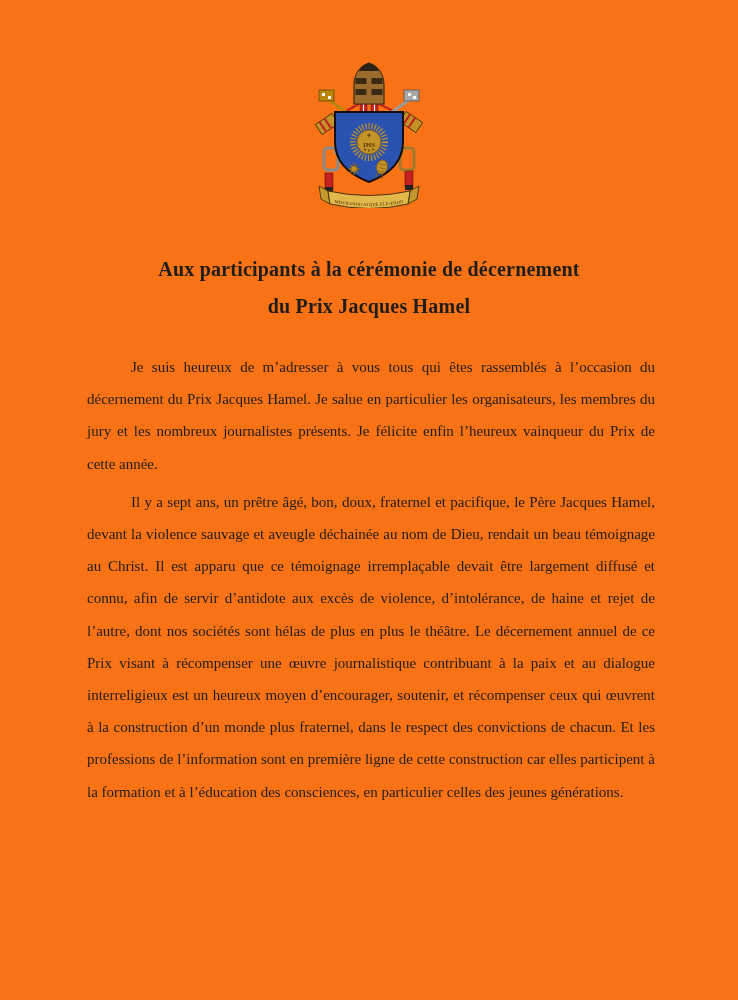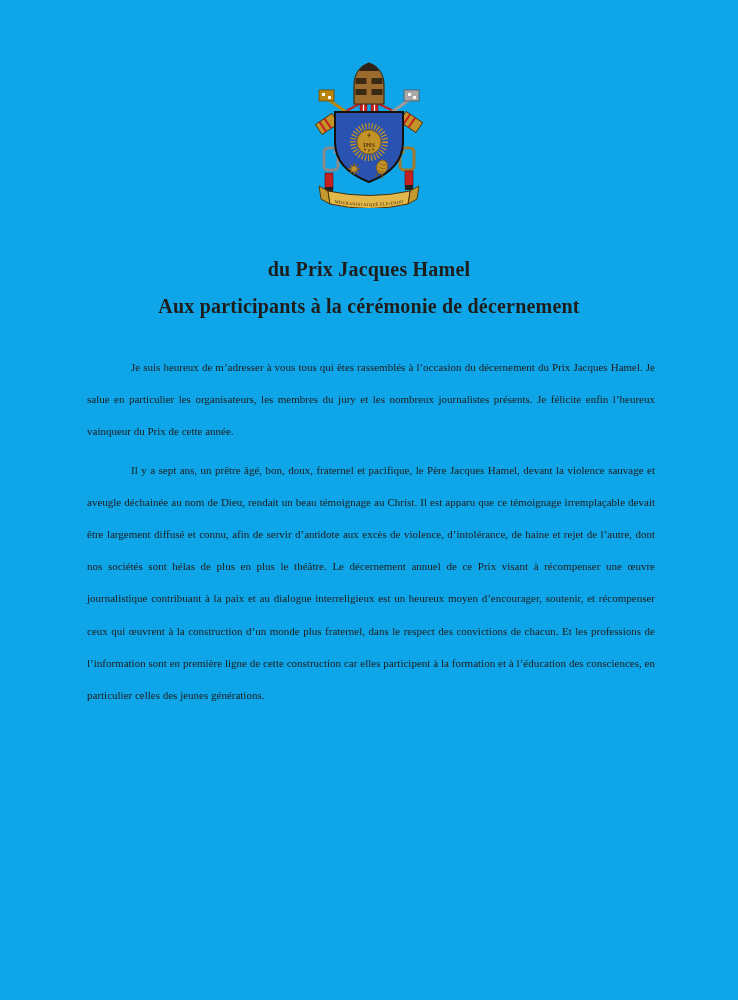"IHS" .page { background: #0ea5e9 -> #f97316 }
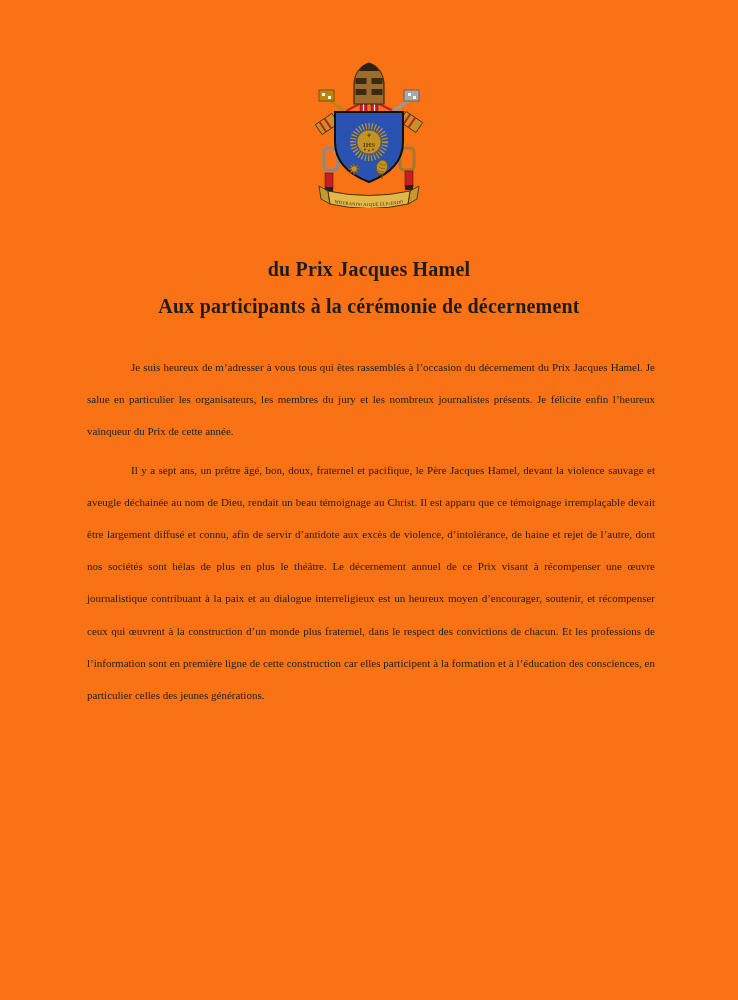"du Prix Jacques Hamel" span.title-line { order: before "Aux participants à la cérémonie" -> after "Aux participants à la cérémonie" }
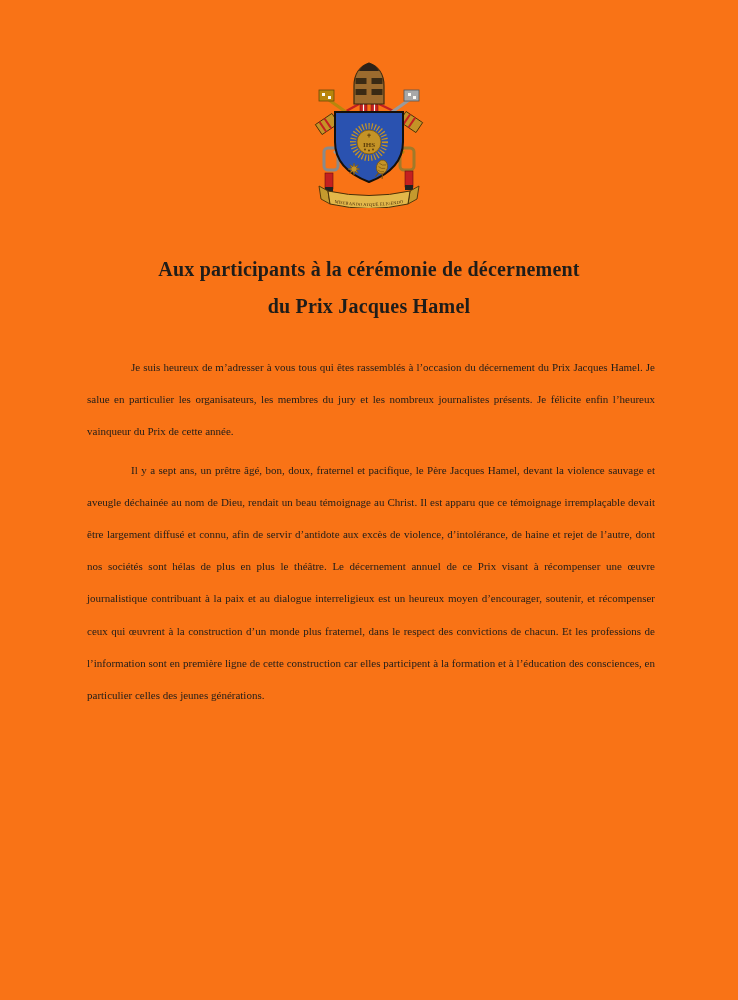"Je suis heureux de m’adresser" .body-block { font-size: 11px -> 15px }
